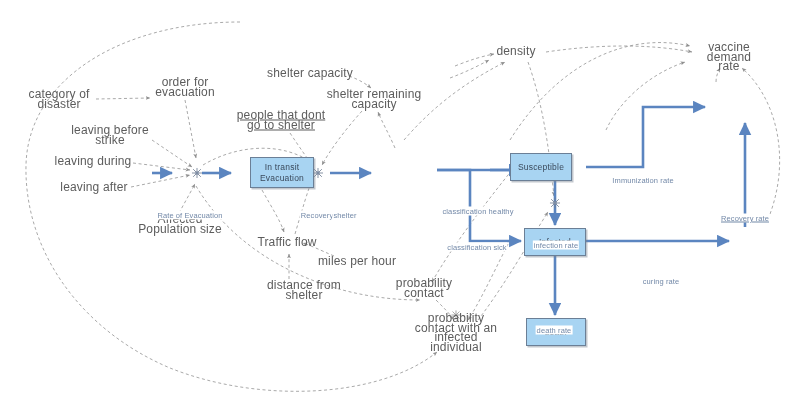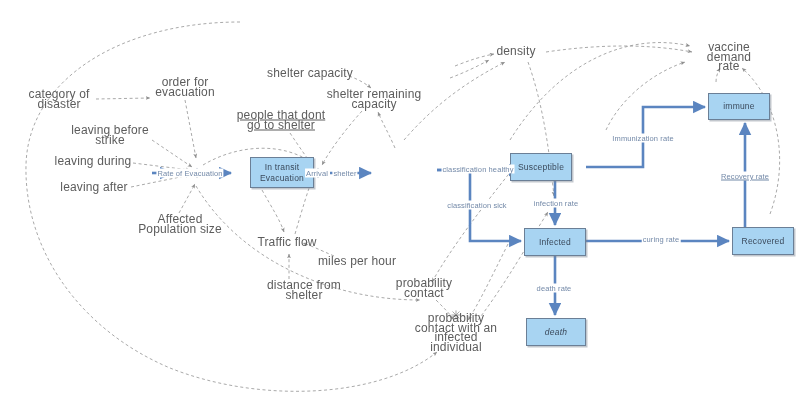"immune" div.stock { html: <div>immune</div> -> none }
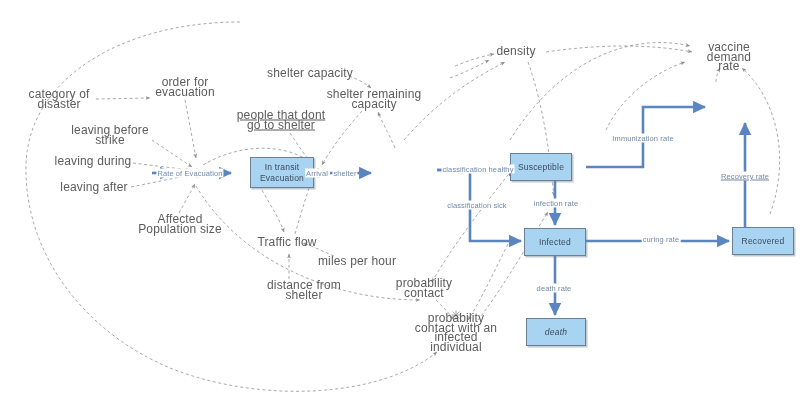"Immunization rate" .flow-label { margin-top: none -> 42px }
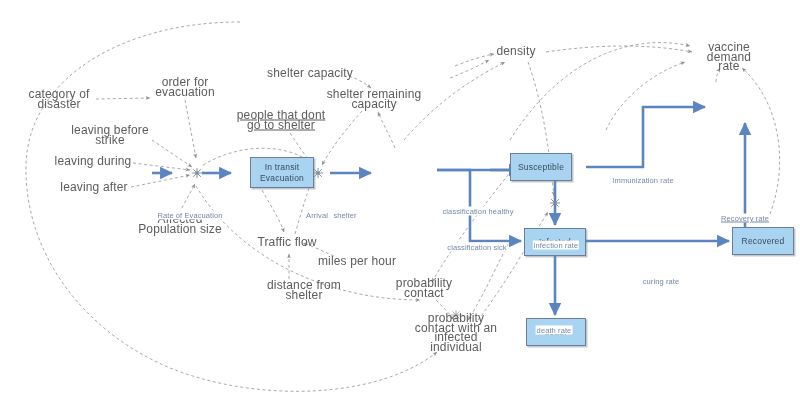"Arrival" div.flow-label { text: Arrival -> Recovery }
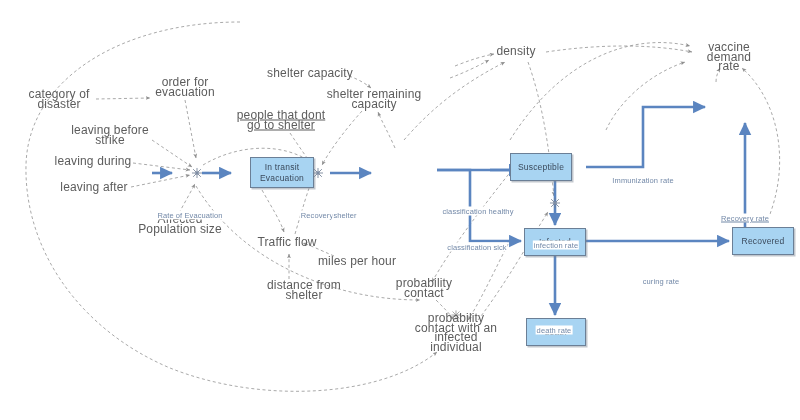"Recovered" div.stock { html: <div>Recovered</div> -> none }
